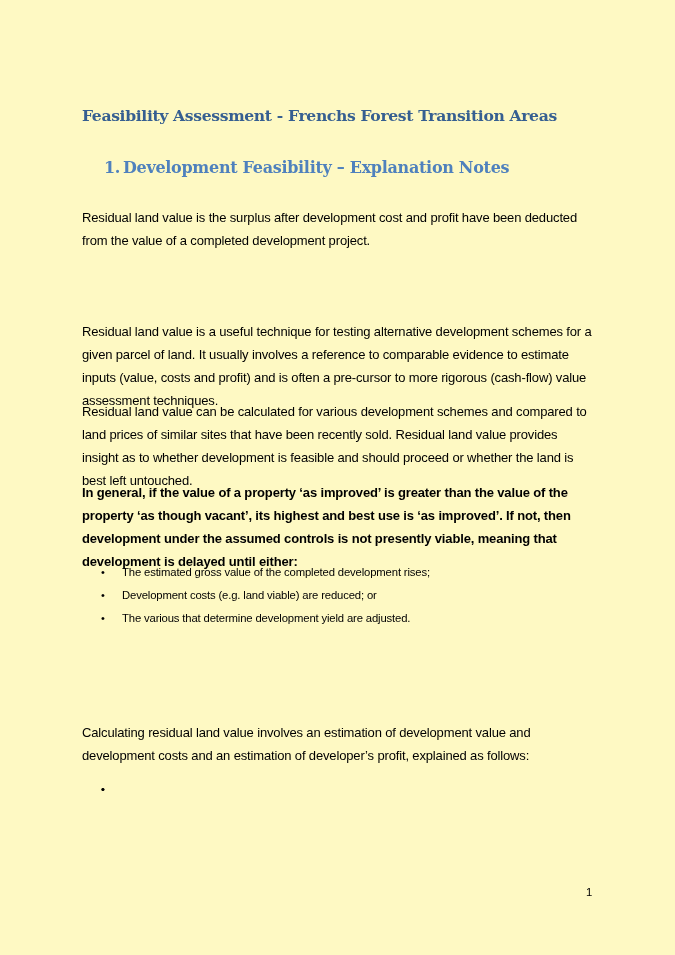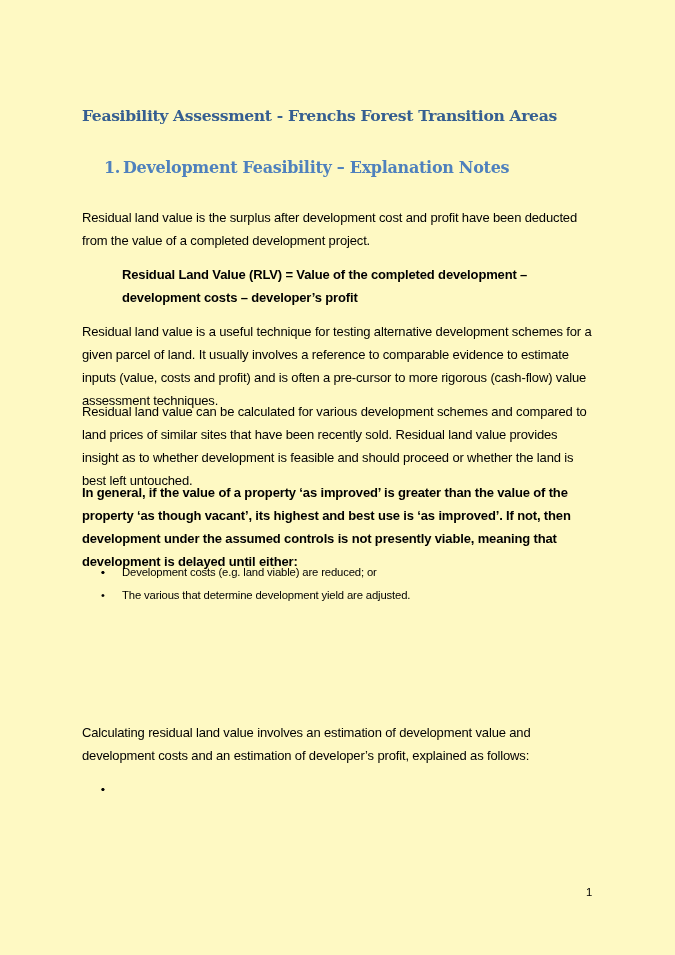"Residual Land Value (RLV) =" div.text { html: <div>Residual Land Value (RLV) = Value of the completed development – development costs – developer’s profit</div> -> none }
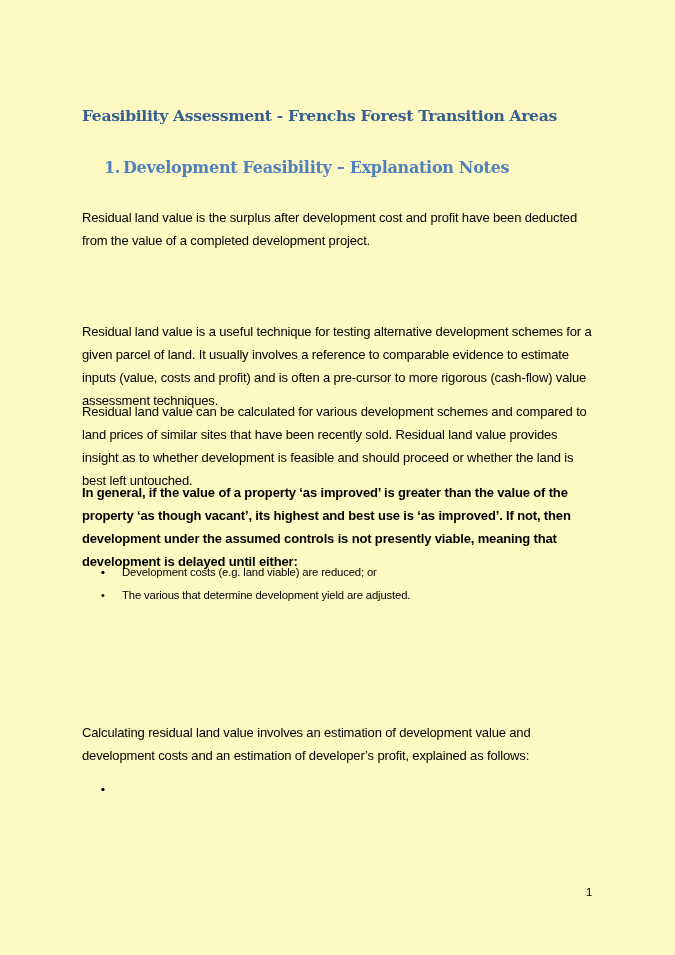"The estimated gross value of" span { html: none -> <span>The estimated gross value of the completed development rises;</span> }
